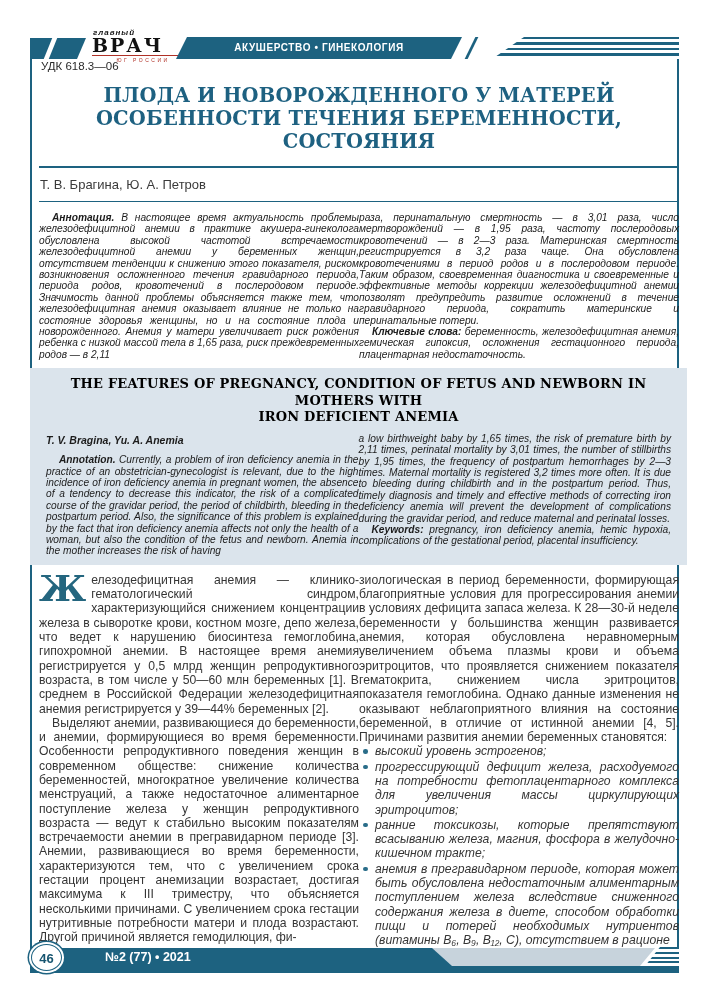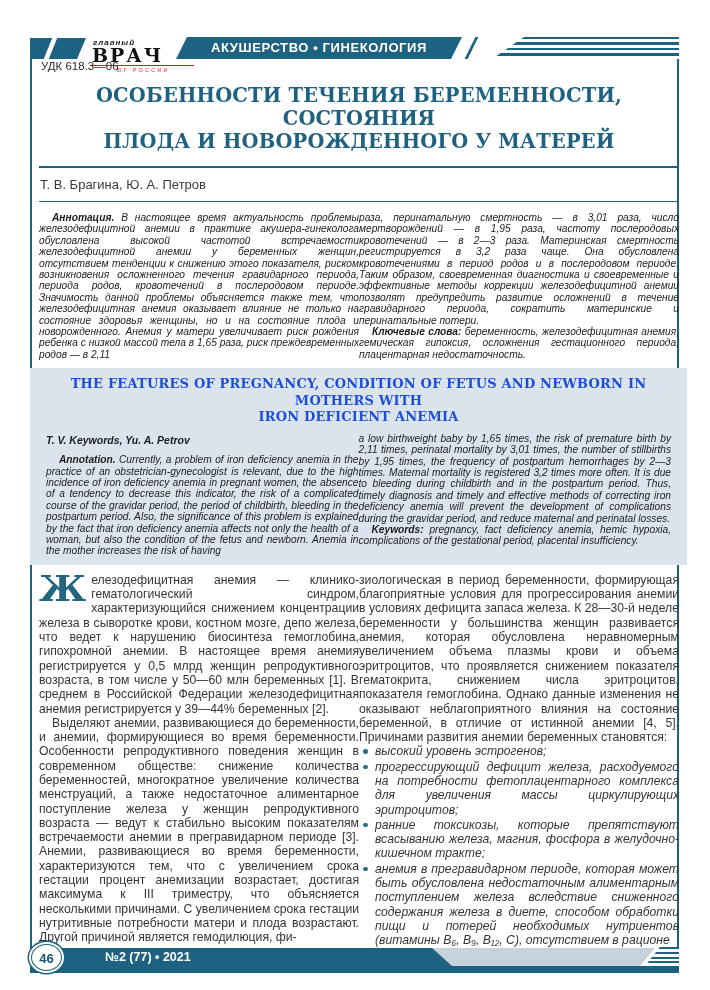"главный" .logo { top: 37px -> 27px }
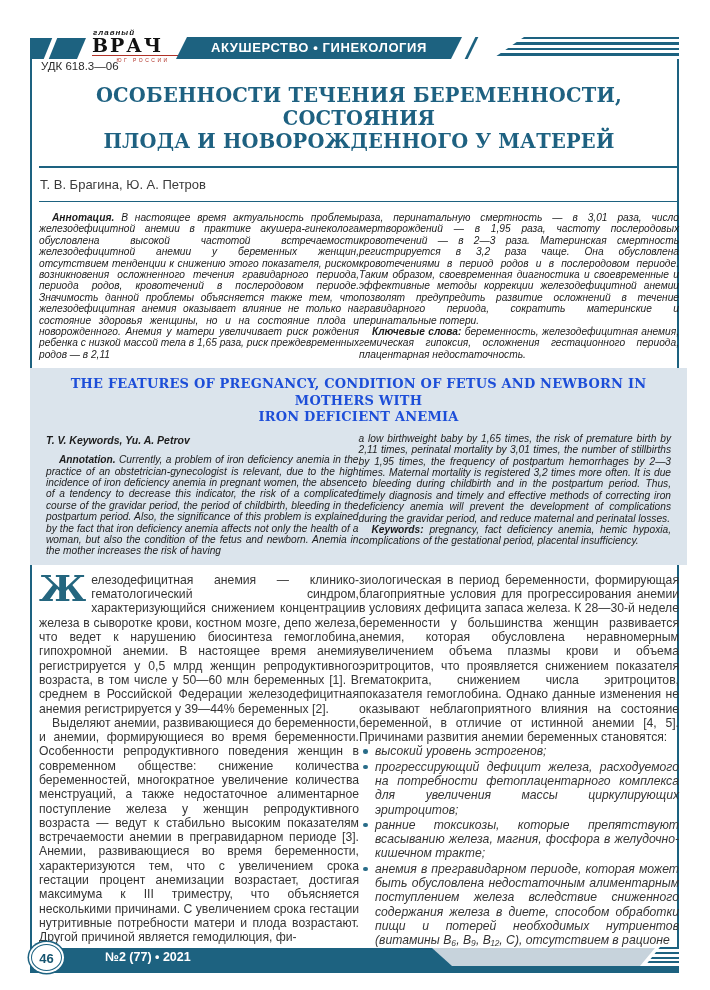"АКУШЕРСТВО • ГИНЕКОЛОГИЯ" .hdr-banner { font-size: 13px -> 10px }
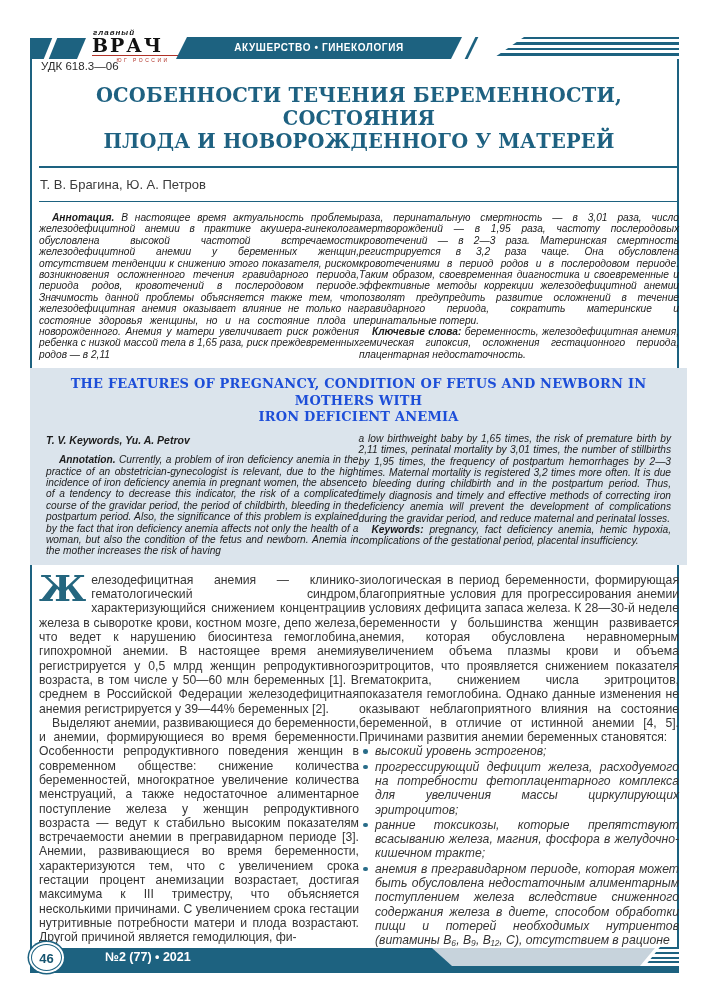"ОСОБЕННОСТИ ТЕЧЕНИЯ БЕРЕМЕННОСТИ," div.title-line { order: before "ПЛОДА И НОВОРОЖДЕННОГО У МАТЕРЕЙ" -> after "ПЛОДА И НОВОРОЖДЕННОГО У МАТЕРЕЙ" }
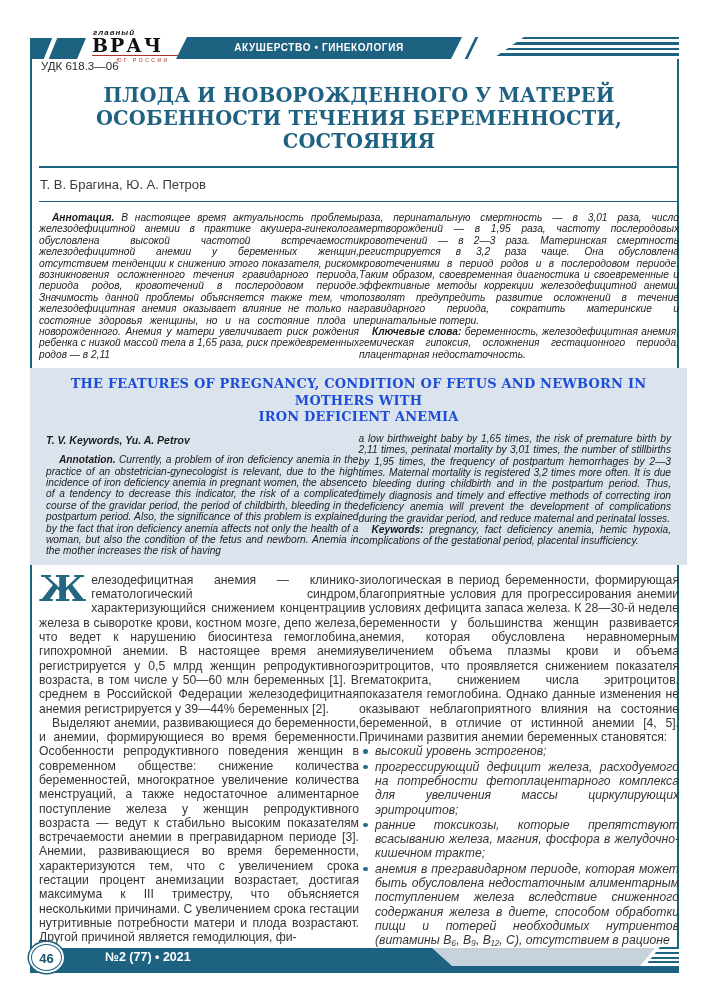"THE FEATURES OF PREGNANCY, CONDITION" .en-title { color: #1d4ed8 -> #000000 }
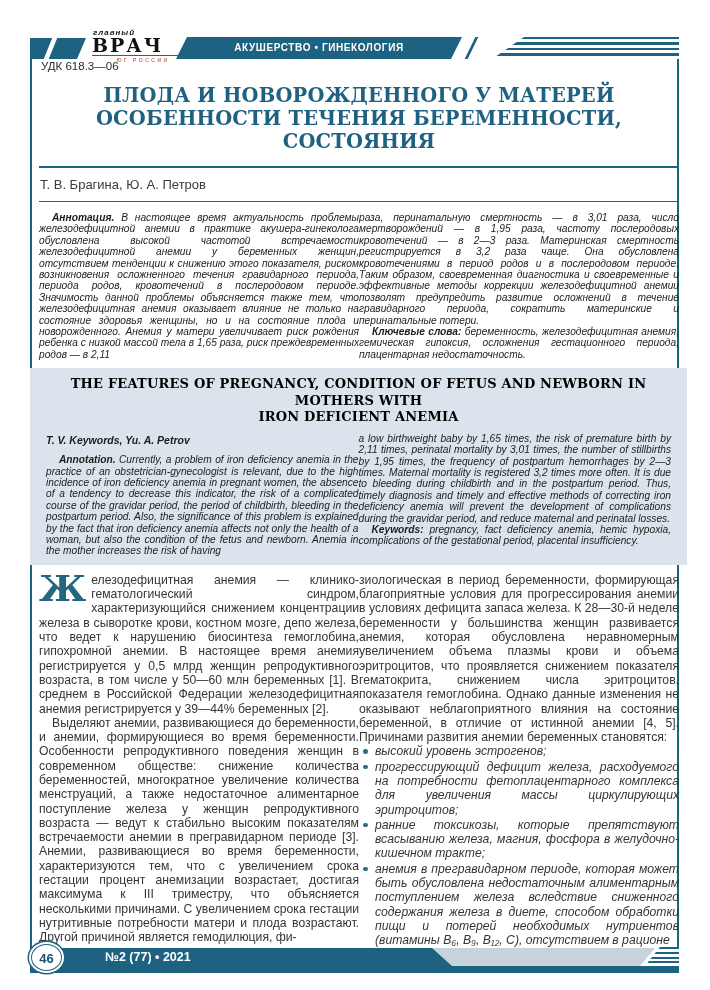"T. V. Keywords, Yu. A." div.en-authors { text: Keywords, Yu. A. Petrov -> Bragina, Yu. A. Anemia }
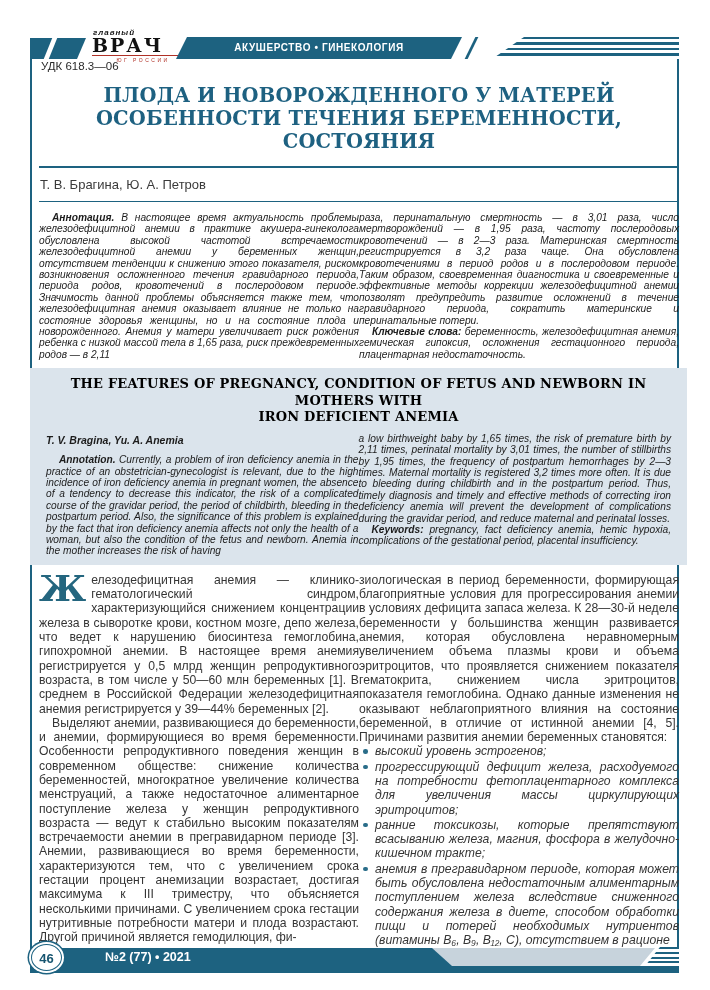"pregnancy, fact deficiency anemia, hemic" span { text: fact -> iron }
